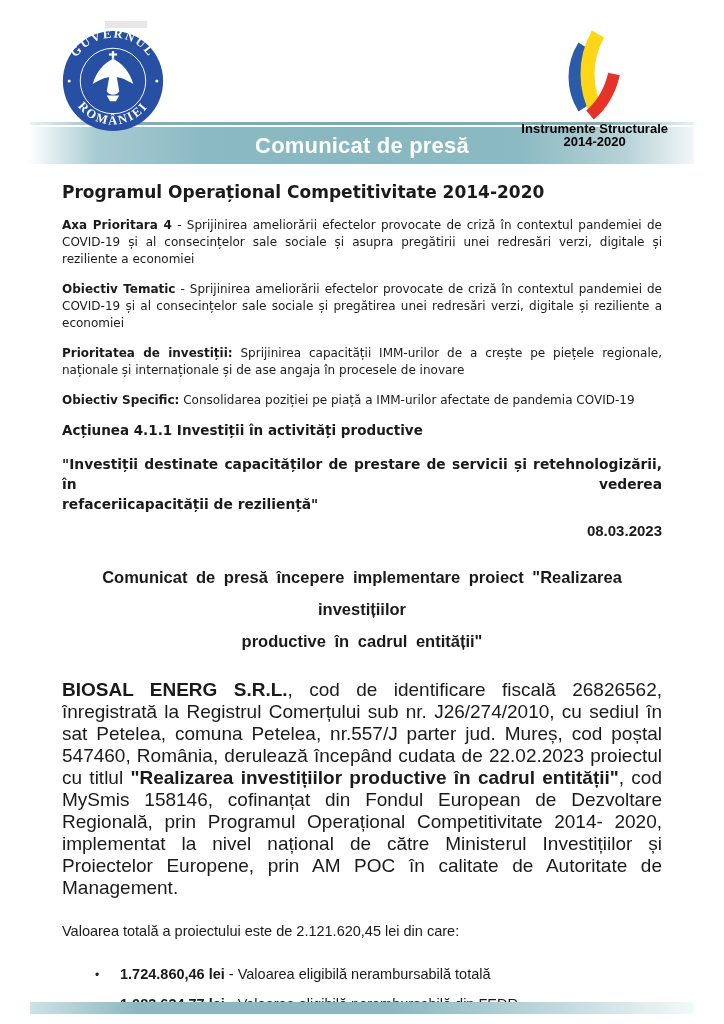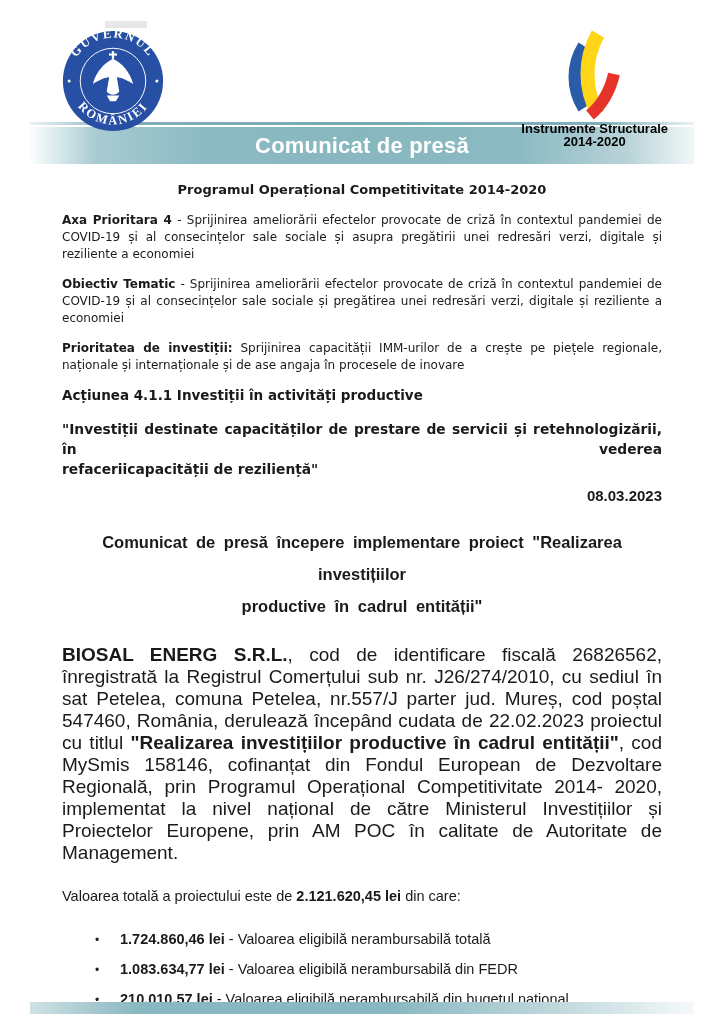"Programul Operațional Competitivitate" .ptitle { font-size: 13px -> 17px; text-align: center -> none }
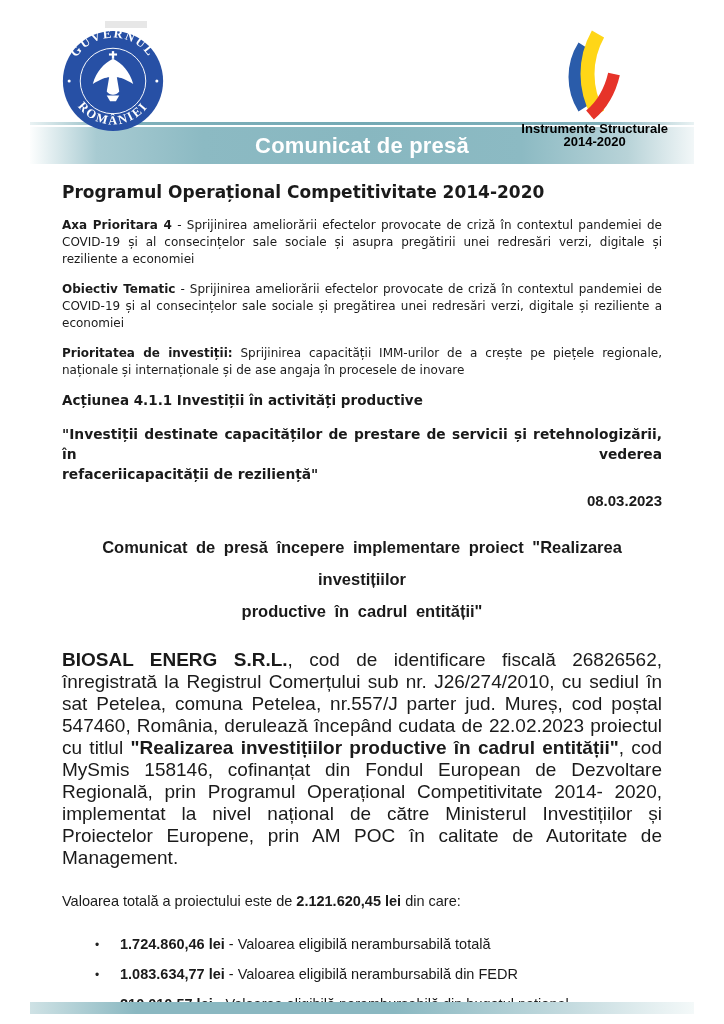"Obiectiv Specific: Consolidarea poziției" p.tblock { html: none -> <p><b>Obiectiv Specific:</b><span> Consolidarea poziției pe piață a IMM-urilor afectate de pandemia COVID-19</span></p> }
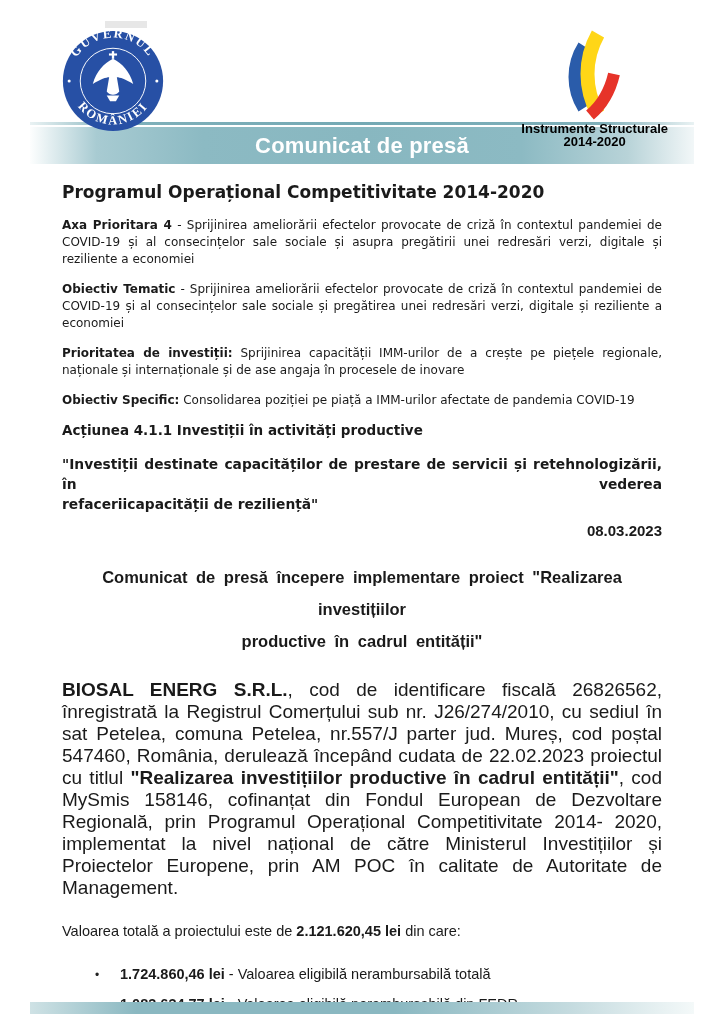"2.121.620,45 lei" .total b { font-weight: bold -> normal }
